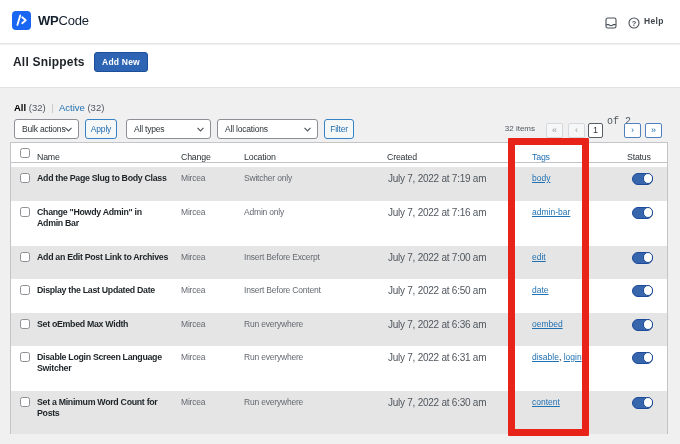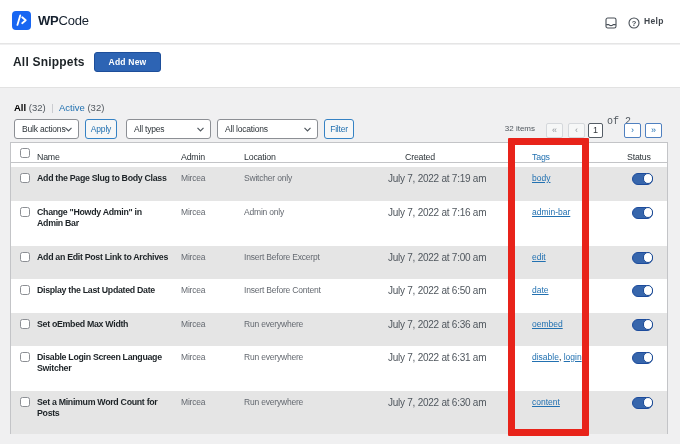"Add New" .addnew { width: 67px -> 54px }
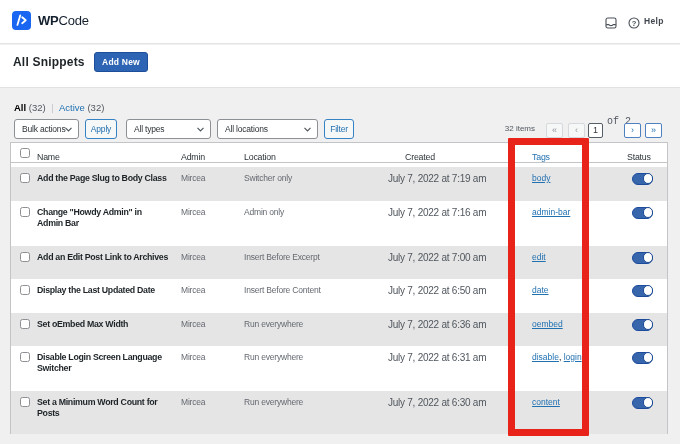"Admin" div.hcell { text: Admin -> Change }
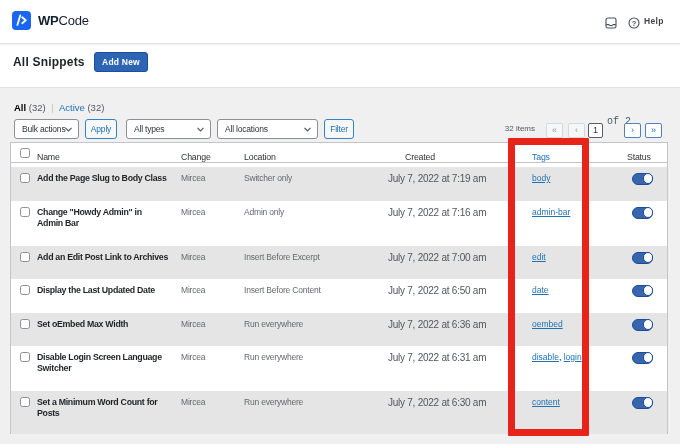"Created" div.hcell { margin-left: 18px -> none }
